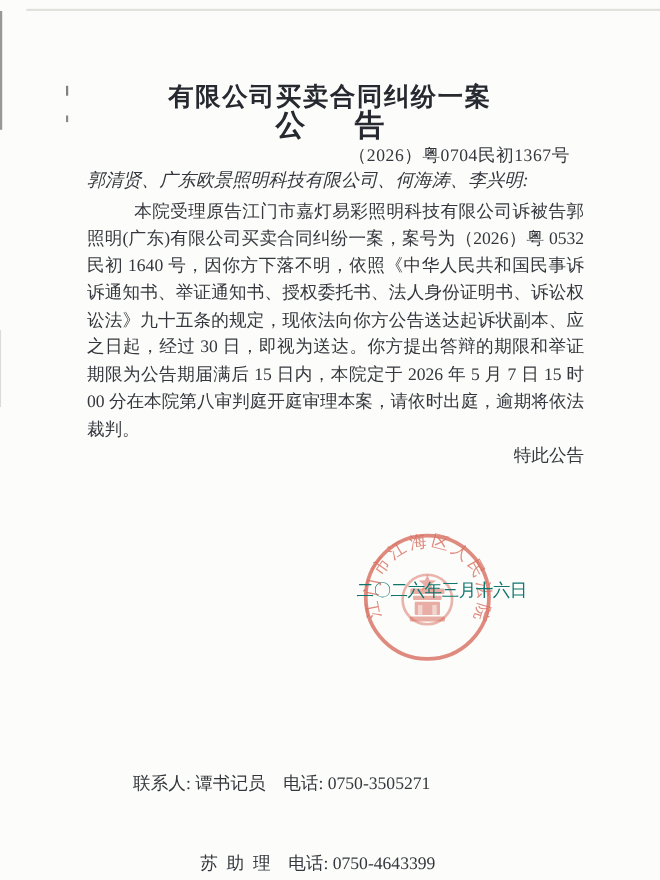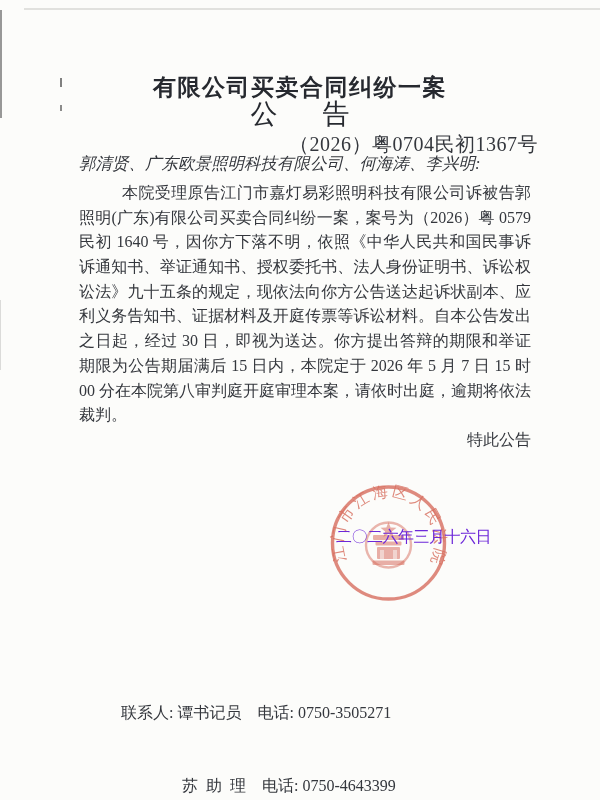"公 告" .notice-title { font-weight: 400 -> 700 }
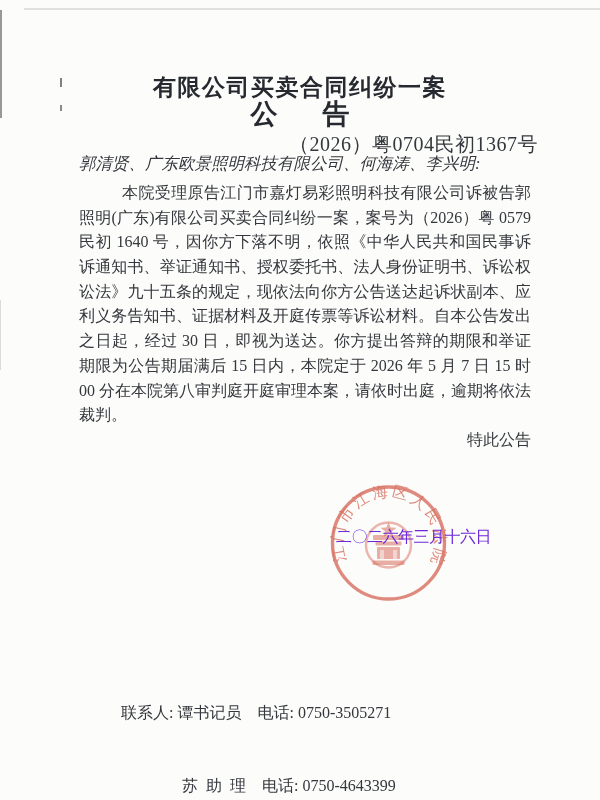"（2026）粤0704民初1367号" .case-number { font-size: 20px -> 16px; right: 62px -> 82px }
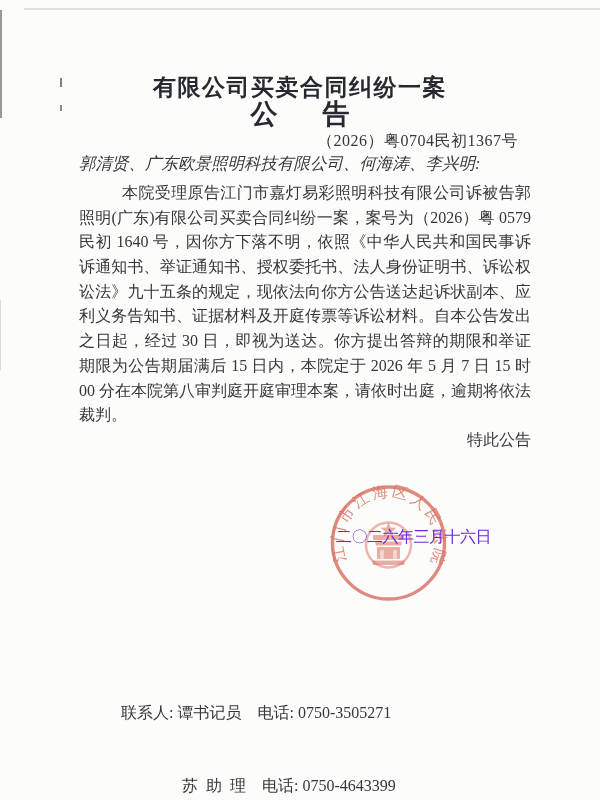"照明(广东)有限公司买卖合同纠纷一案，案号为（2026）粤 0579" div.bline { text: 0579 -> 0532 }
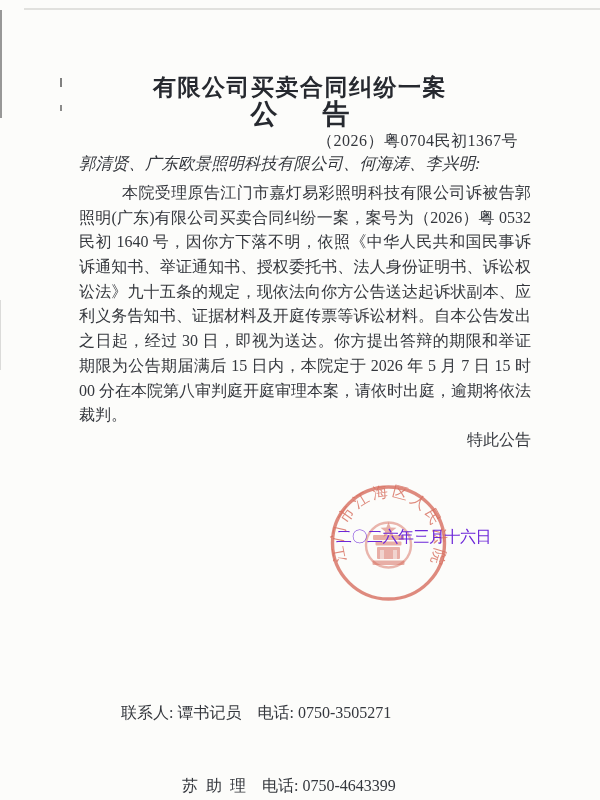"利义务告知书、证据材料及开庭传票等诉讼材料。自本公告发出" div.bline { html: <div>利义务告知书、证据材料及开庭传票等诉讼材料。自本公告发出</div> -> none }
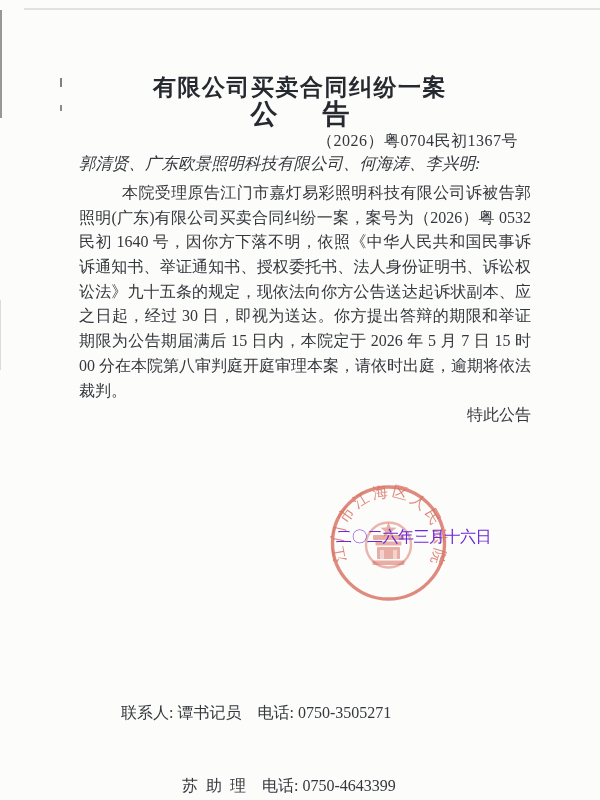"二〇二六年三月十六日" .date-line { color: #6d28d9 -> #0f766e; left: 336px -> 324px }
